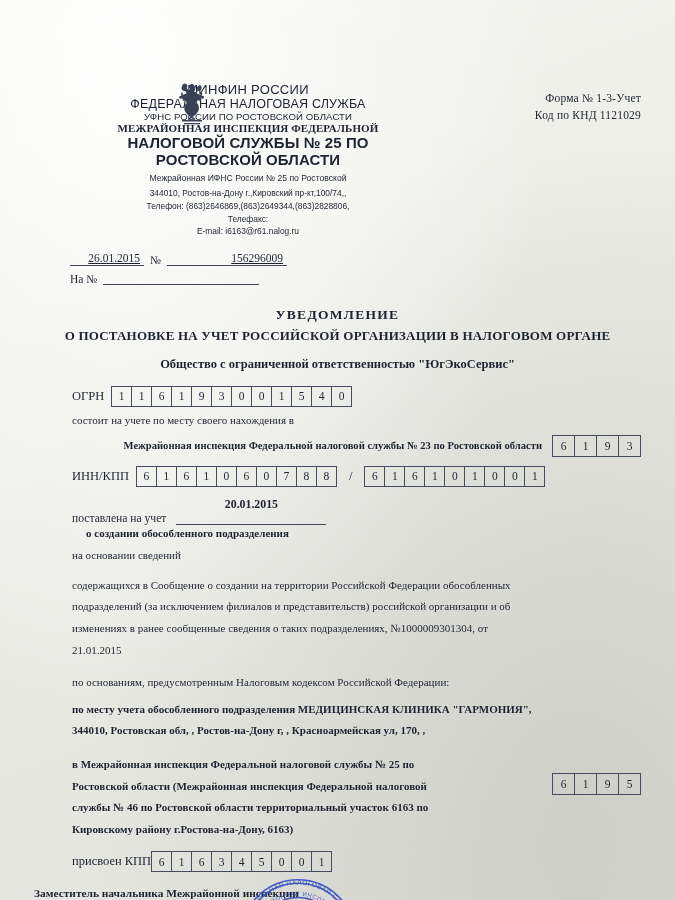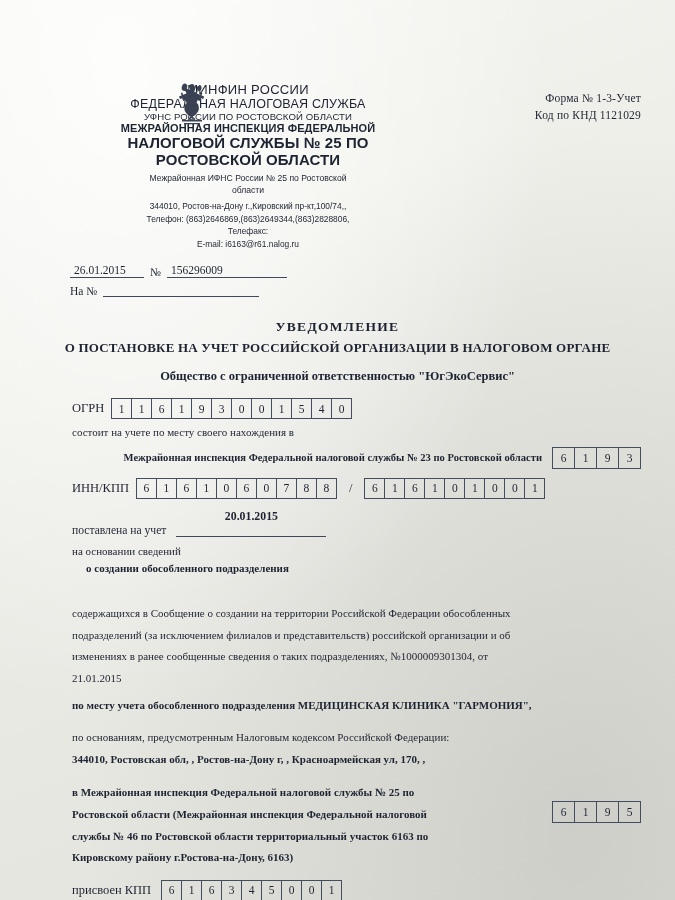"МЕЖРАЙОННАЯ ИНСПЕКЦИЯ ФЕДЕРАЛЬНОЙ" .org .l4 { font-family: Liberation Sans, sans-serif -> Liberation Serif, serif }
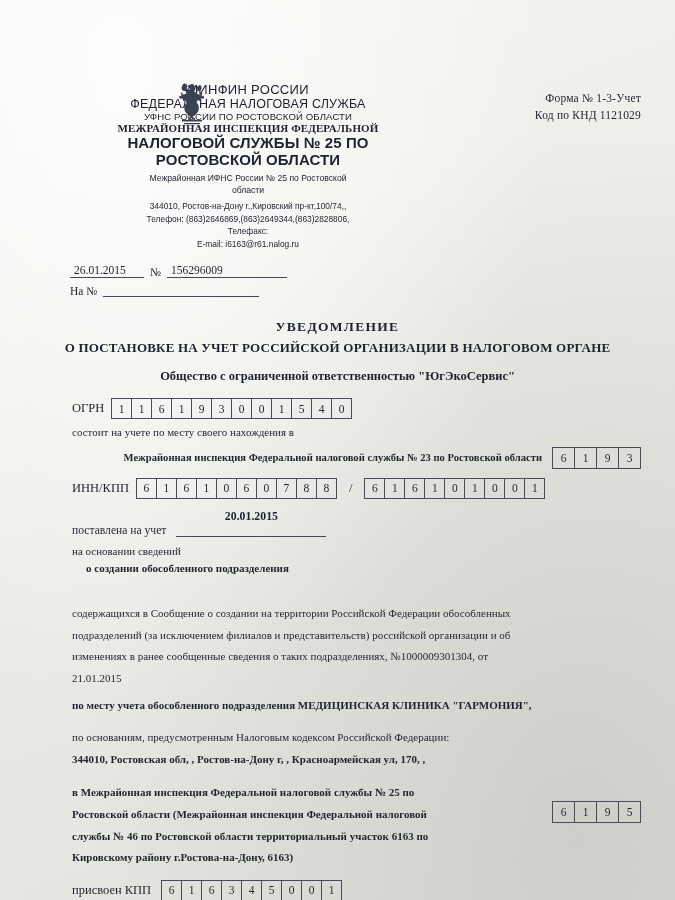"области" div.small { html: <div>области</div> -> none }
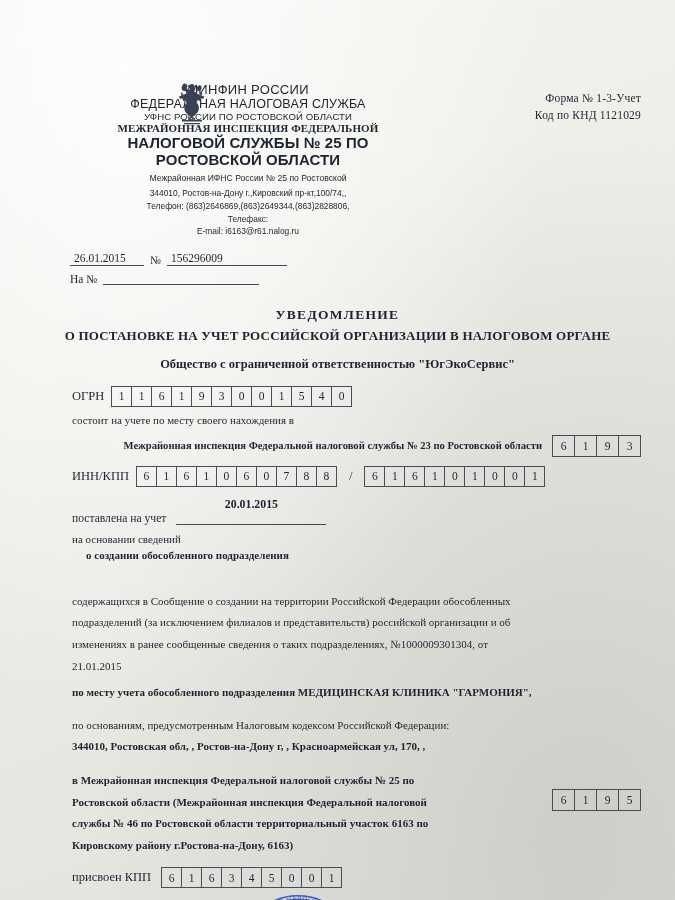"26.01.2015" .u { text-align: left -> right; text-decoration: none -> underline }
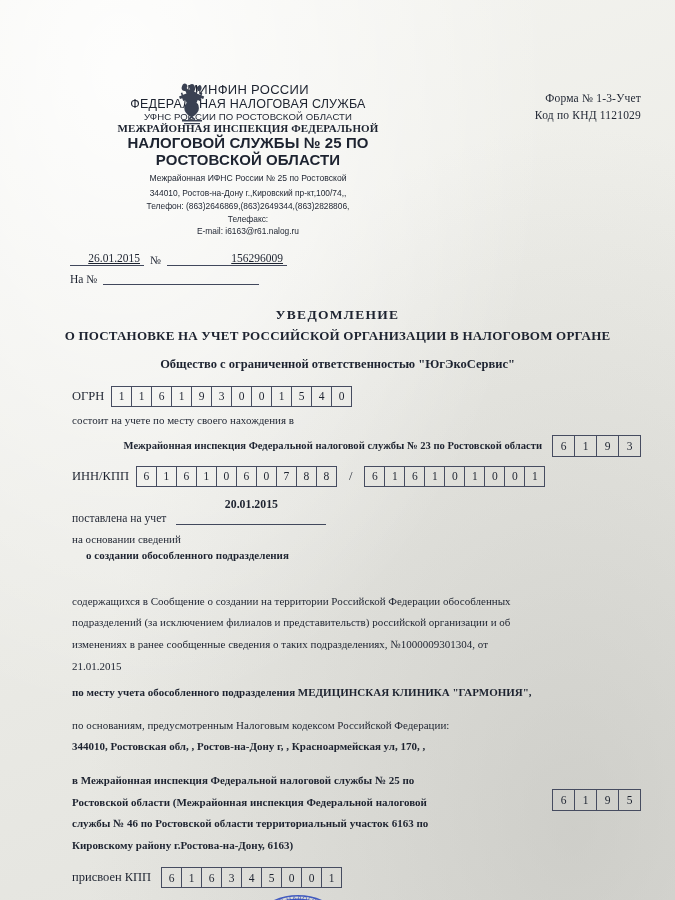"на основании сведений" div.p { order: before "о создании обособленного подразделения" -> after "о создании обособленного подразделения" }
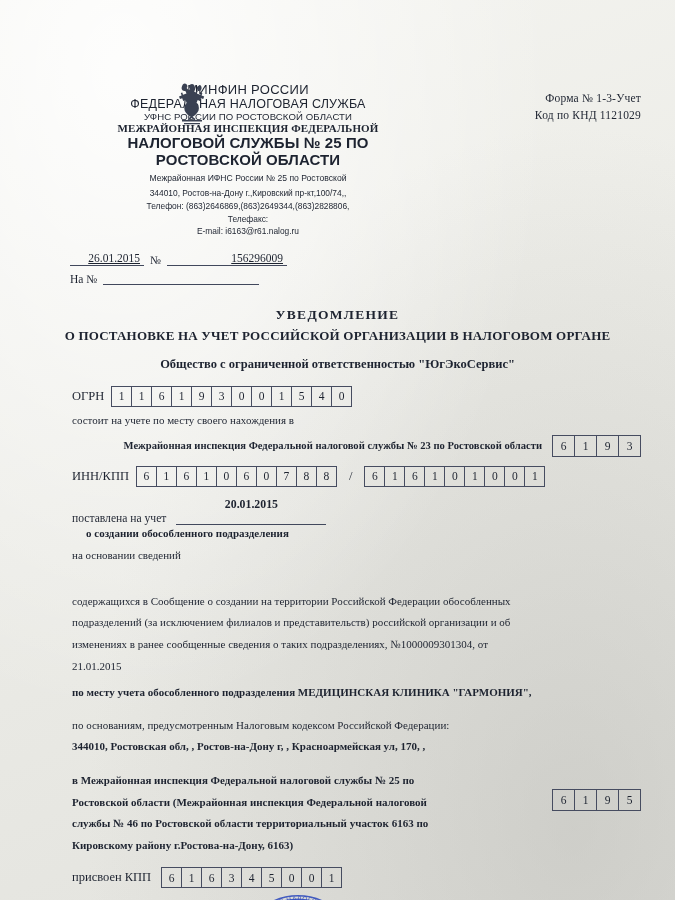"содержащихся в Сообщение о создании" div.p { margin-top: 30px -> 14px }
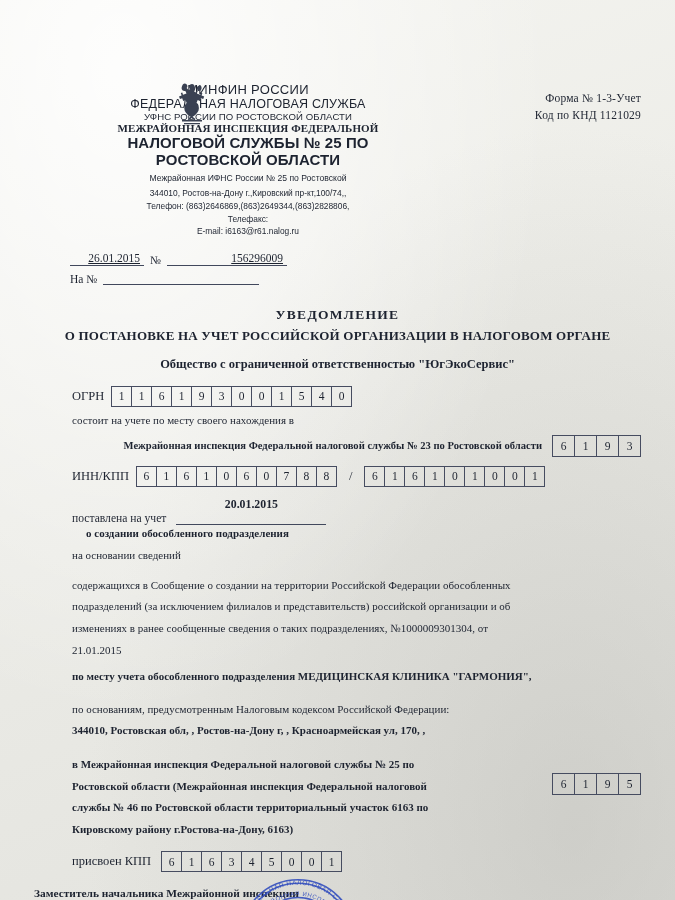"по месту учета обособленного" div.p { order: before "по основаниям, предусмотренным Налоговым" -> after "по основаниям, предусмотренным Налоговым" }
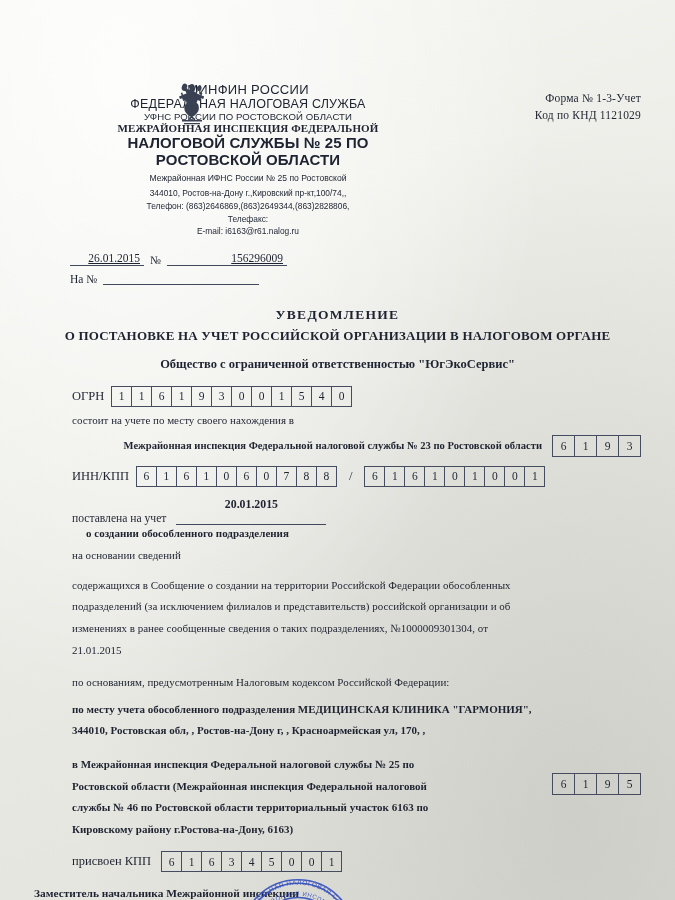"присвоен КПП" .kpp-row { gap: 10px -> none }
